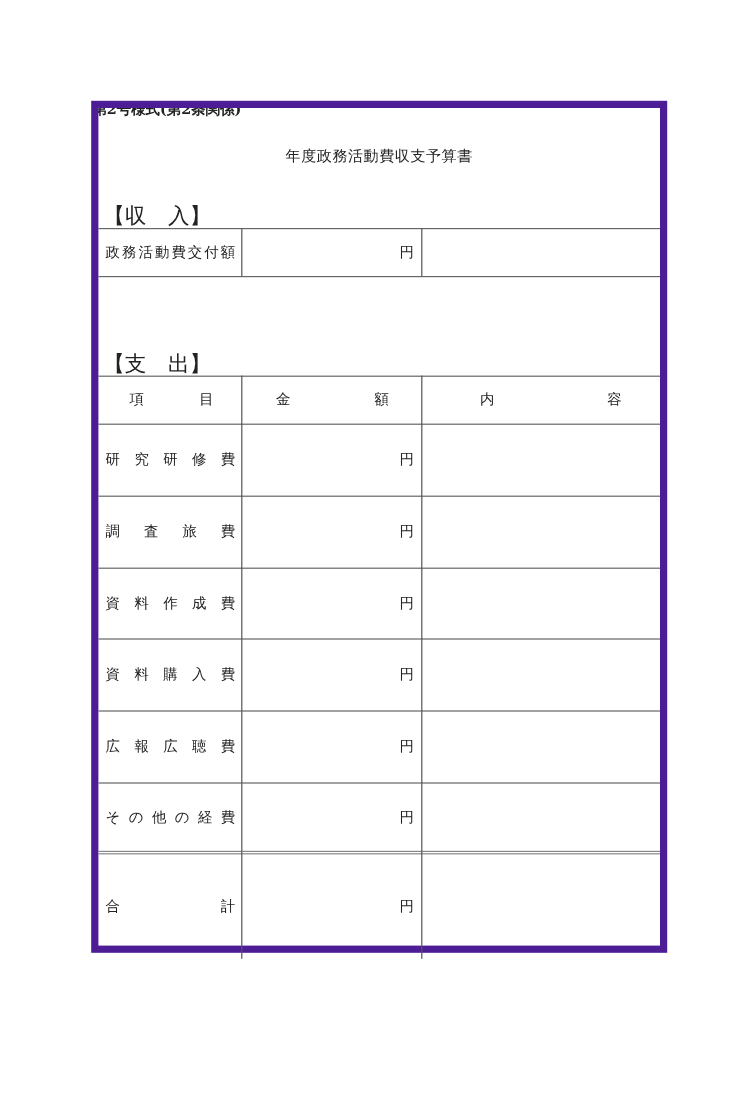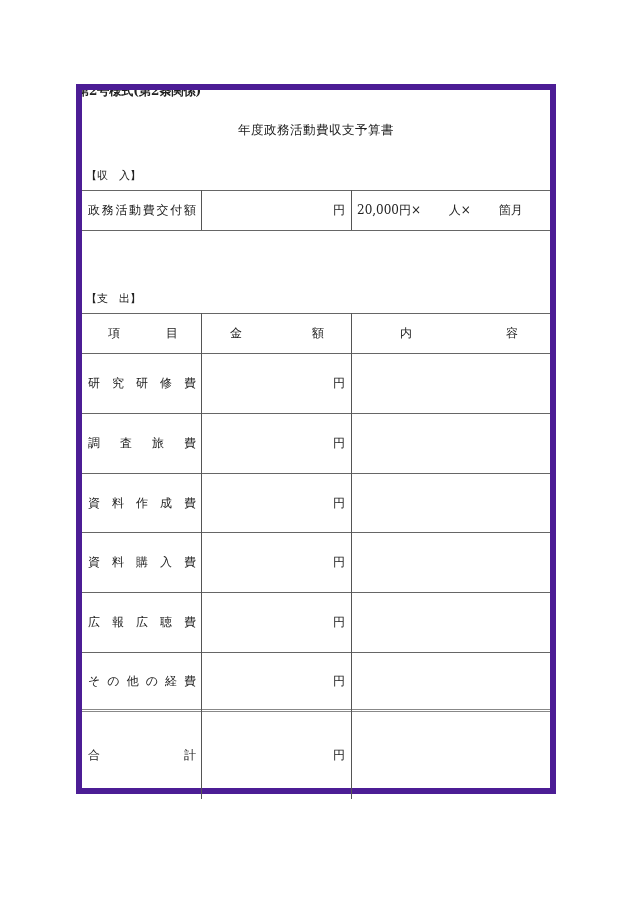"【収 入】" .section { font-size: 11px -> 18px }
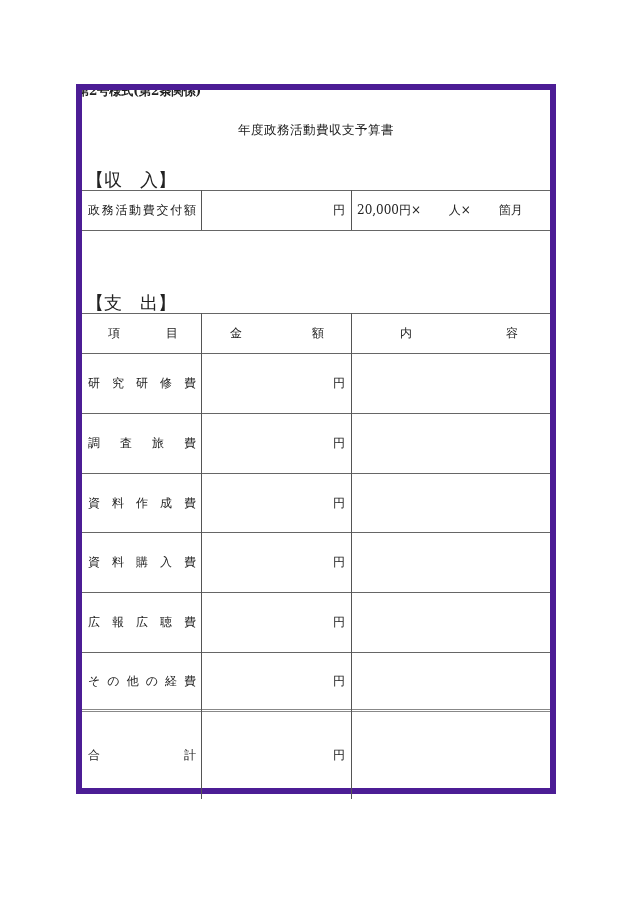"20,000円× 人× 箇月" div.txt { html: <div>20,000円× 人× 箇月</div> -> none }
